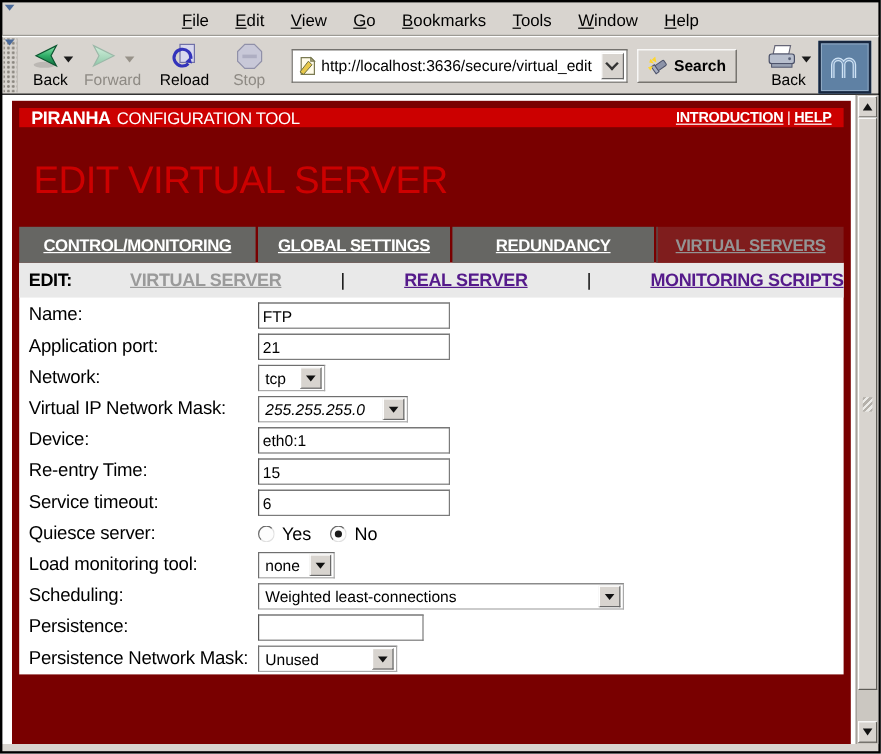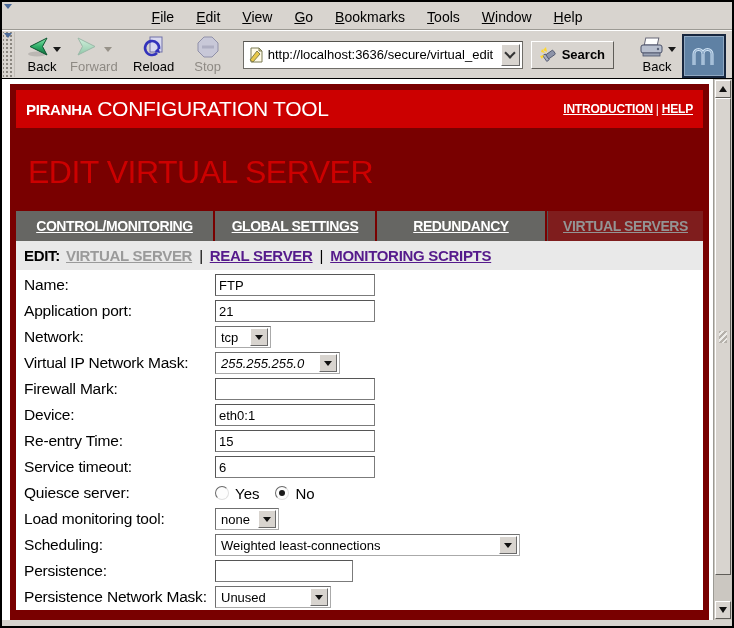"PIRANHA" .red-band { height: 38px -> 16px }
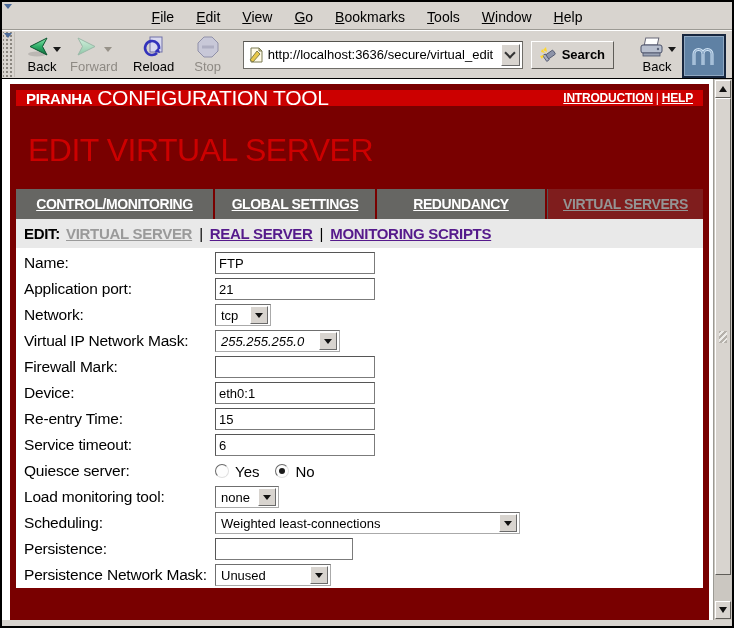"CONFIGURATION TOOL" .brand-rest { font-size: 21px -> 14px }
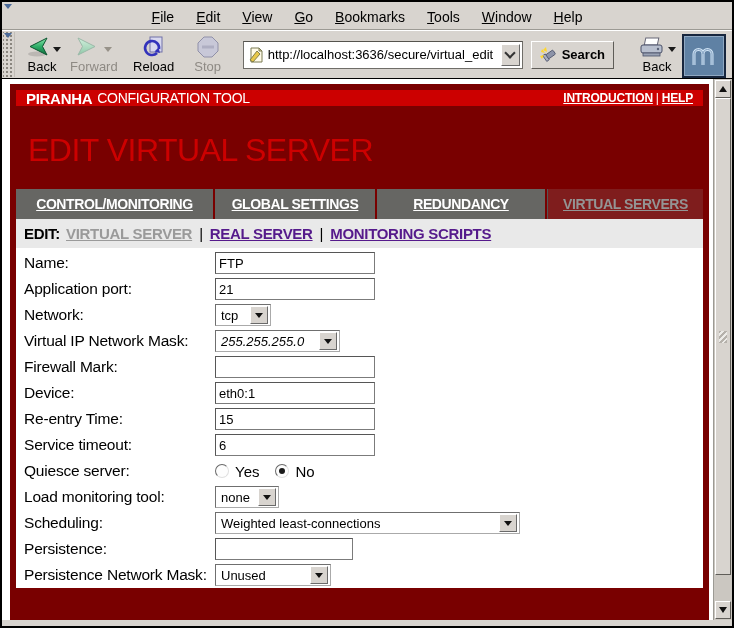"EDIT:" .subnav { justify-content: none -> space-between }
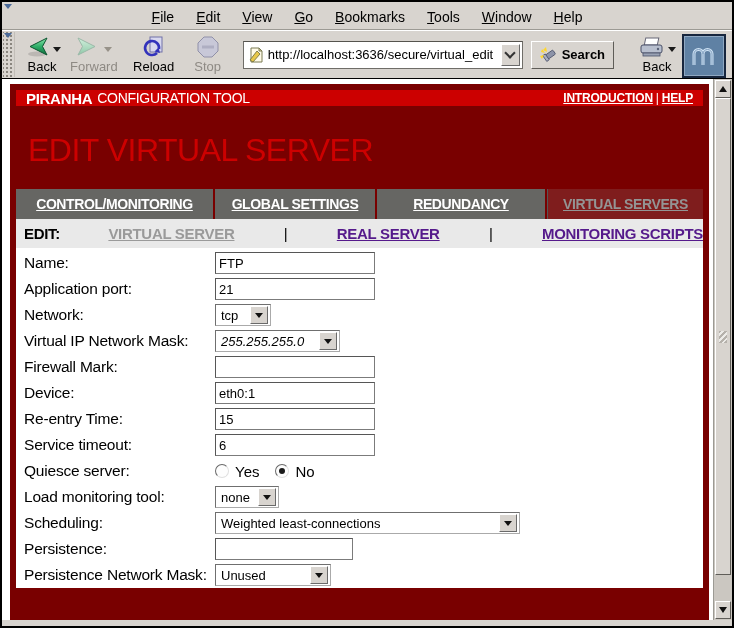"Firewall Mark:" div.frow { html: <div> <span>Firewall Mark:</span> <input> </div> -> none }
